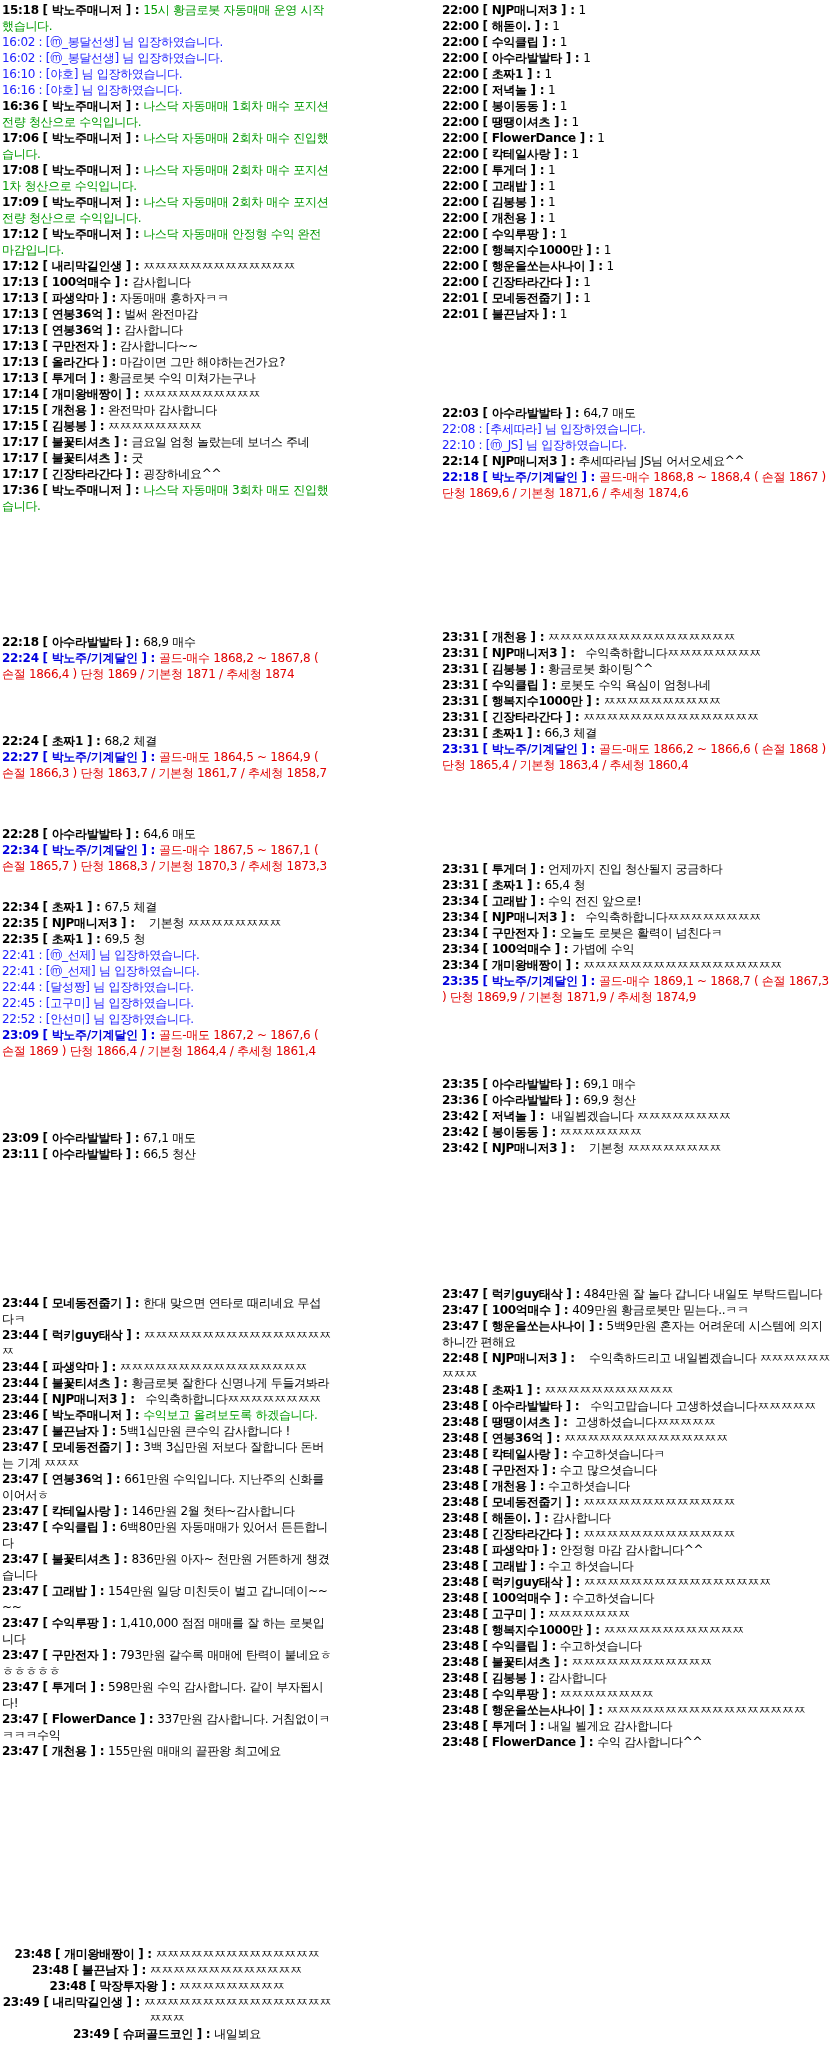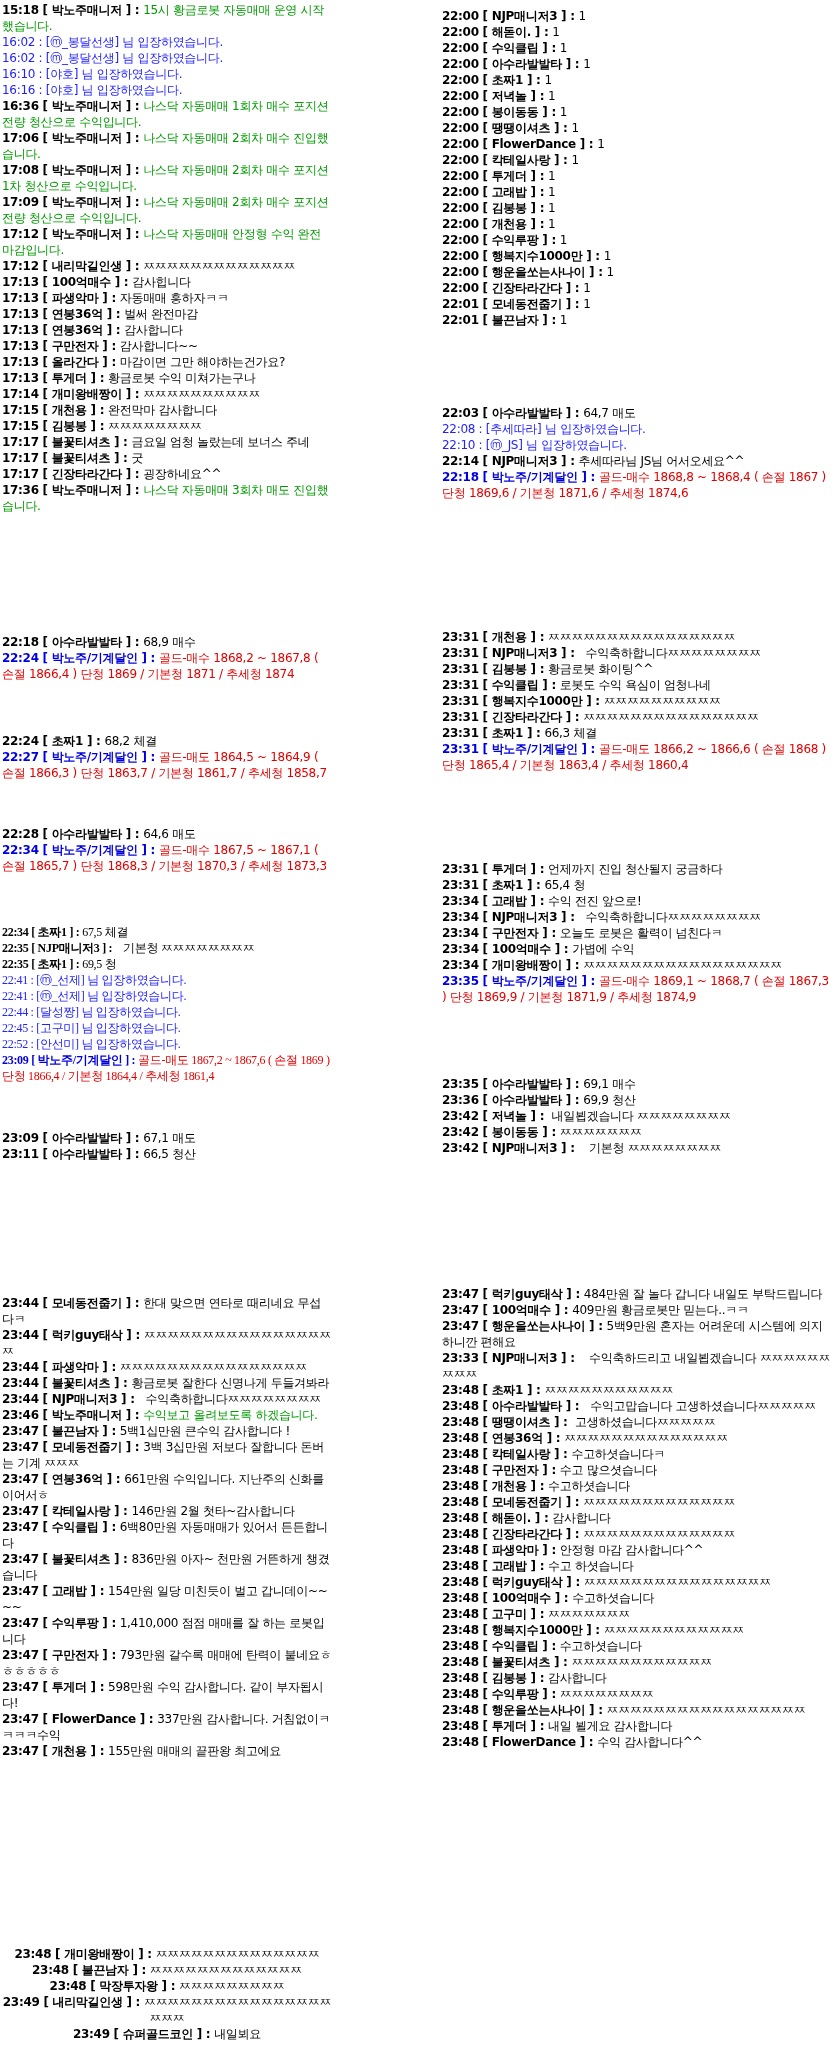"22:00 [ NJP매니저3 ] :" div.block { top: 8px -> 2px }
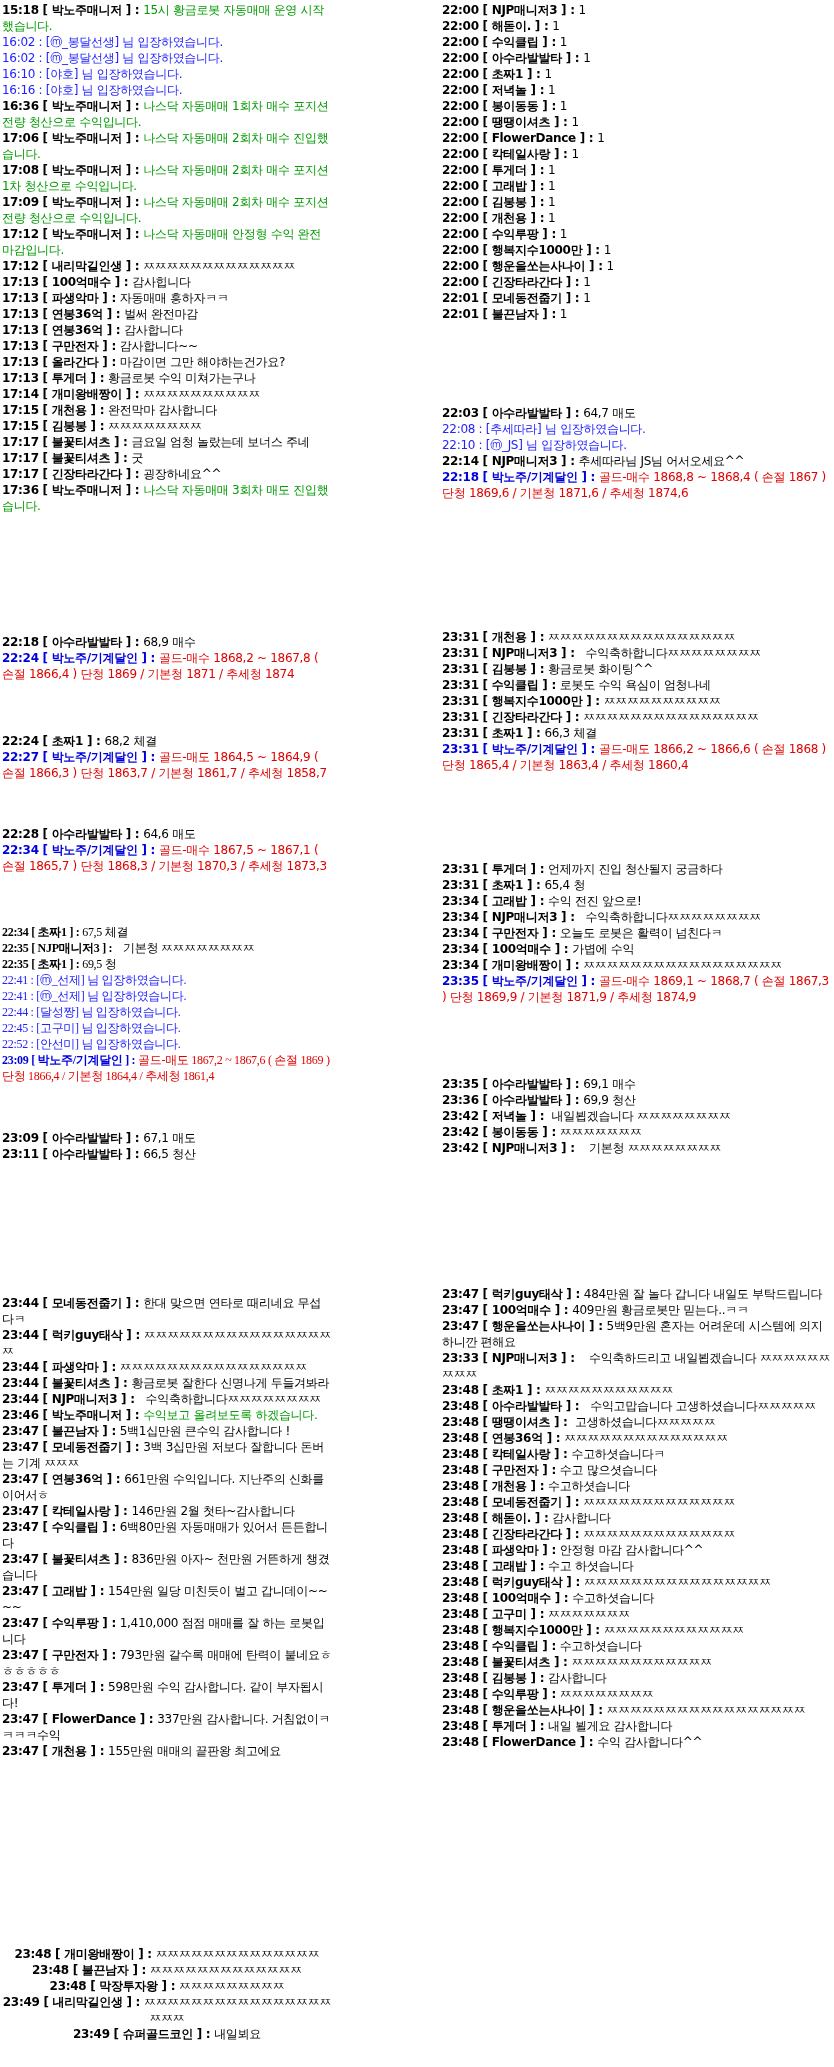"22:34 [ 초짜1 ] :" div.block { font-family: Liberation Serif, serif -> none; top: 924px -> 899px }
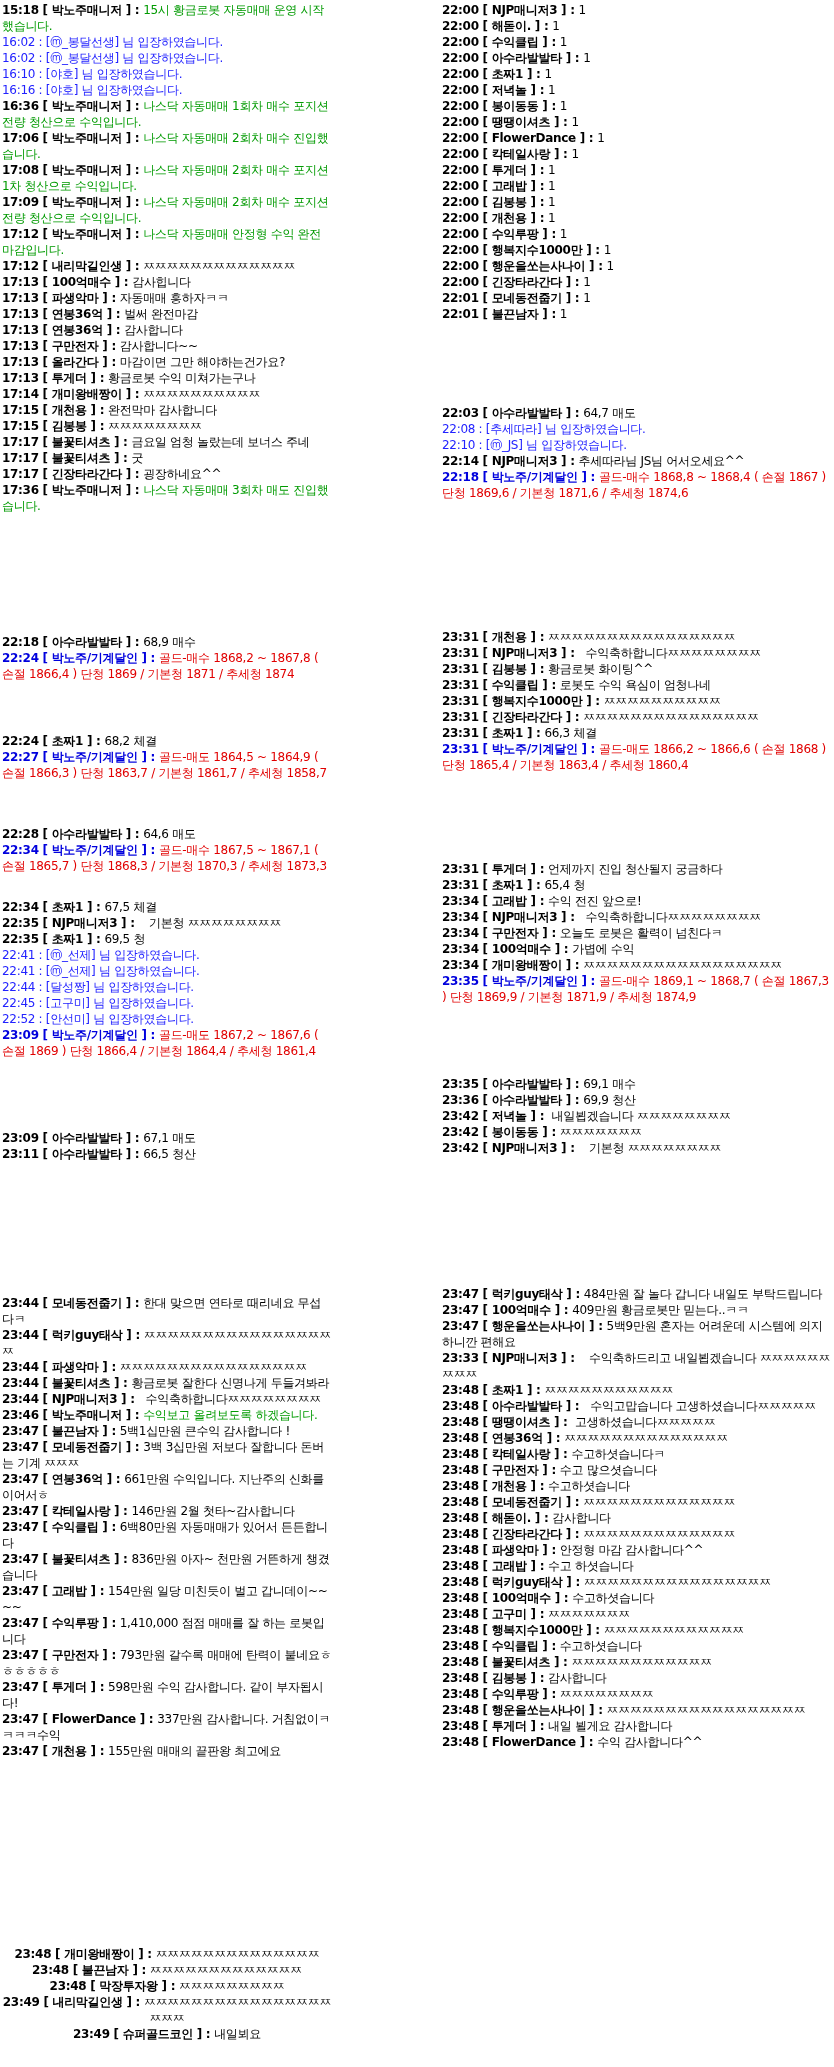"23:33 [ NJP매니저3 ] :" span.pfx { text: 23:33 -> 22:48 }
